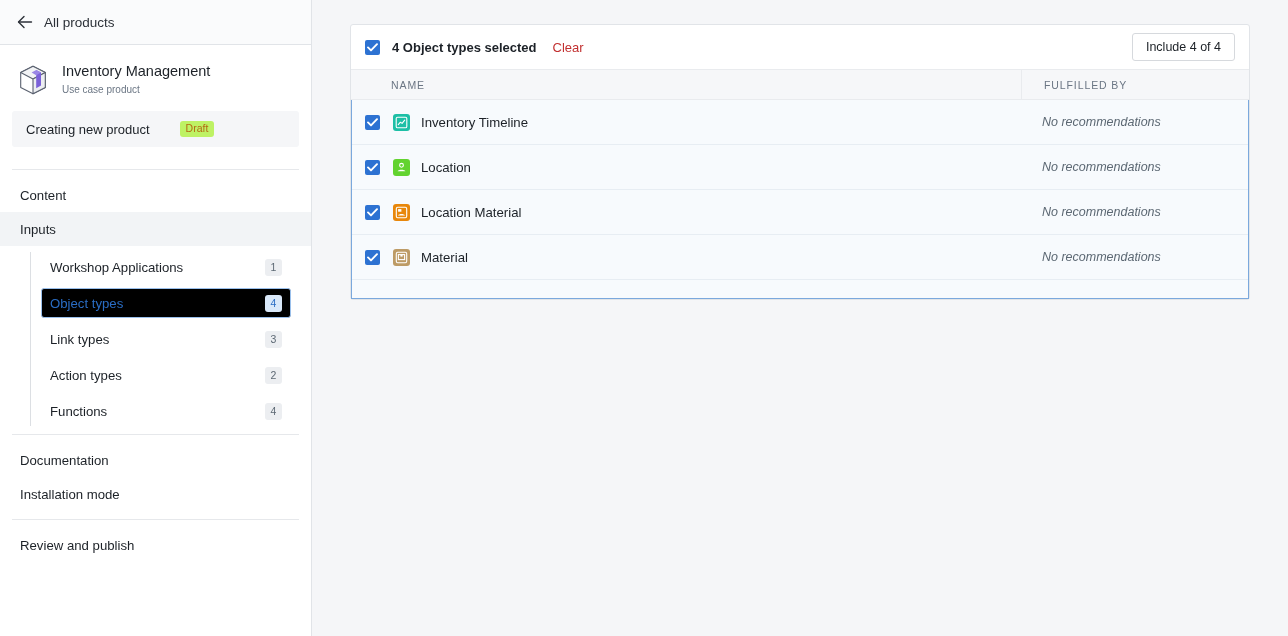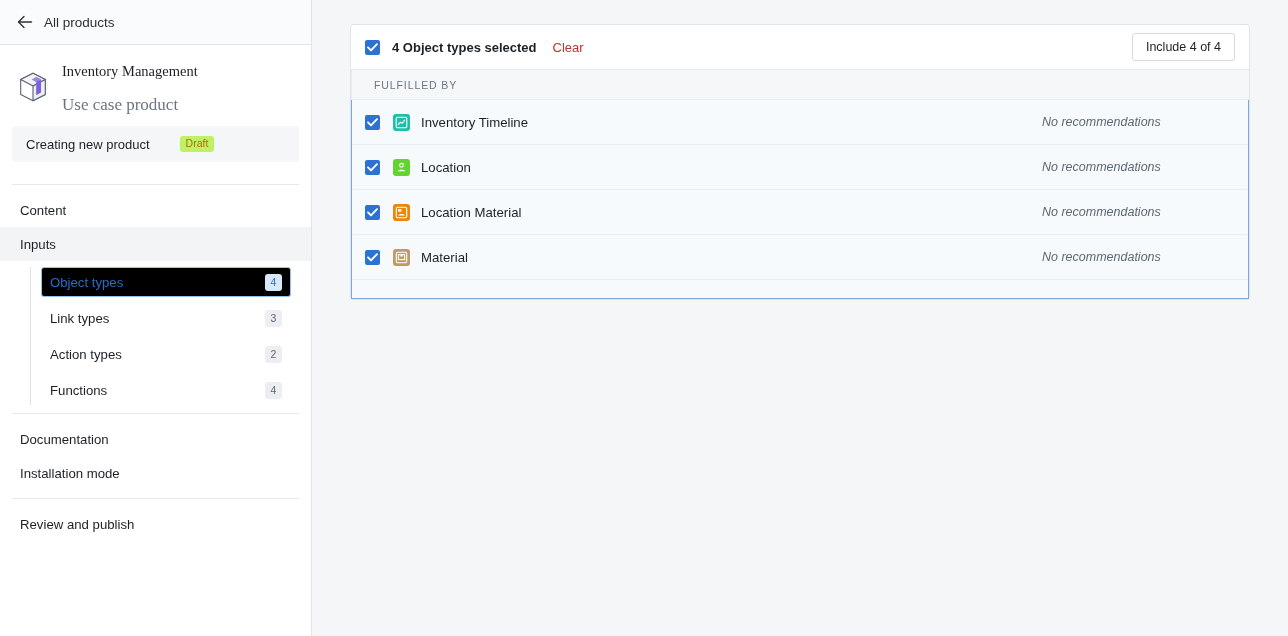"Inventory Management" .product-head { align-items: center -> flex-end; font-family: Liberation Serif, serif -> none }
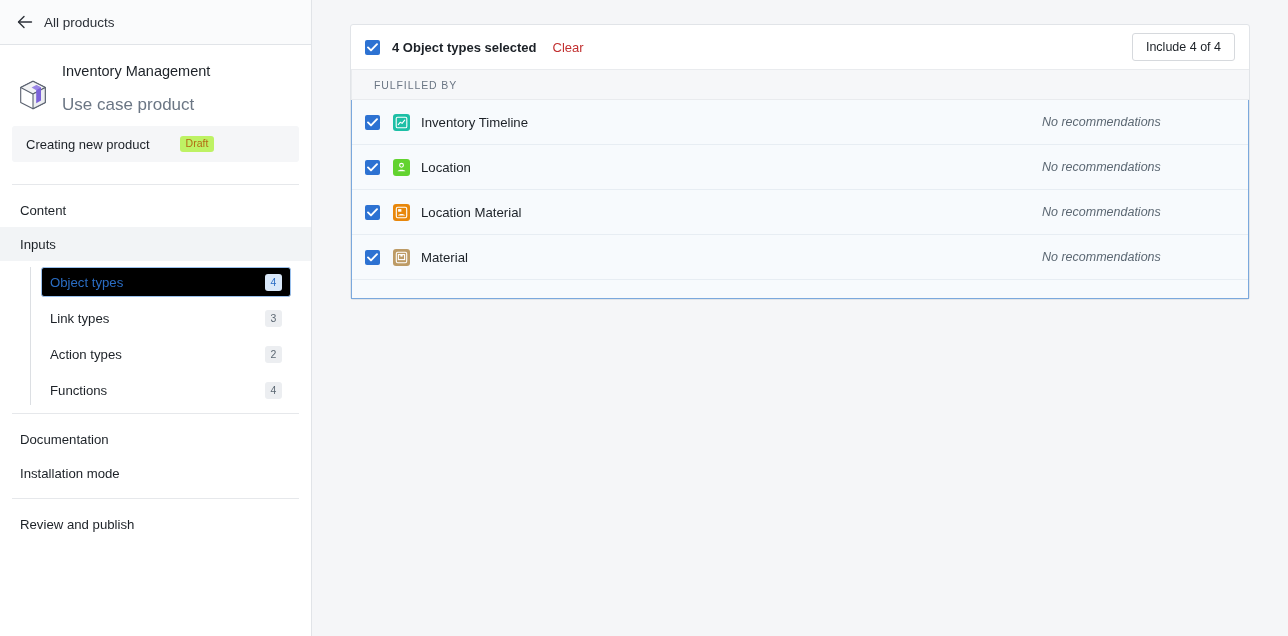"Use case product" .product-sub { font-size: 17px -> 10px; margin-top: 18px -> 3px }
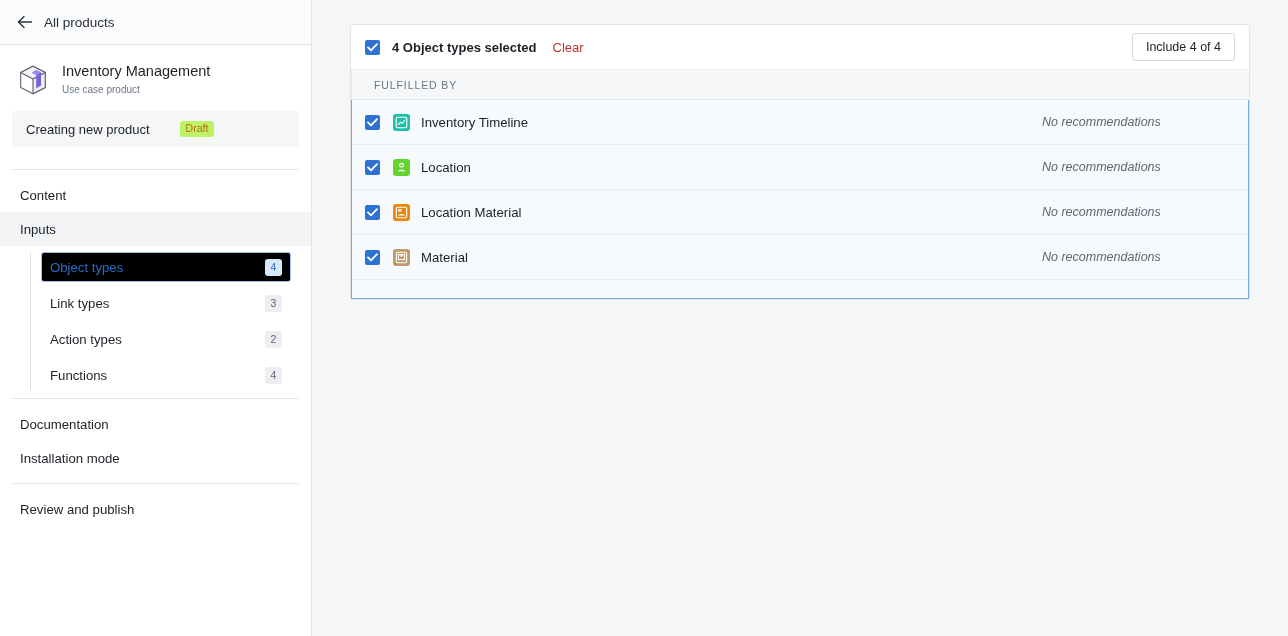"NAME" div.th { html: none -> <div>NAME</div> }
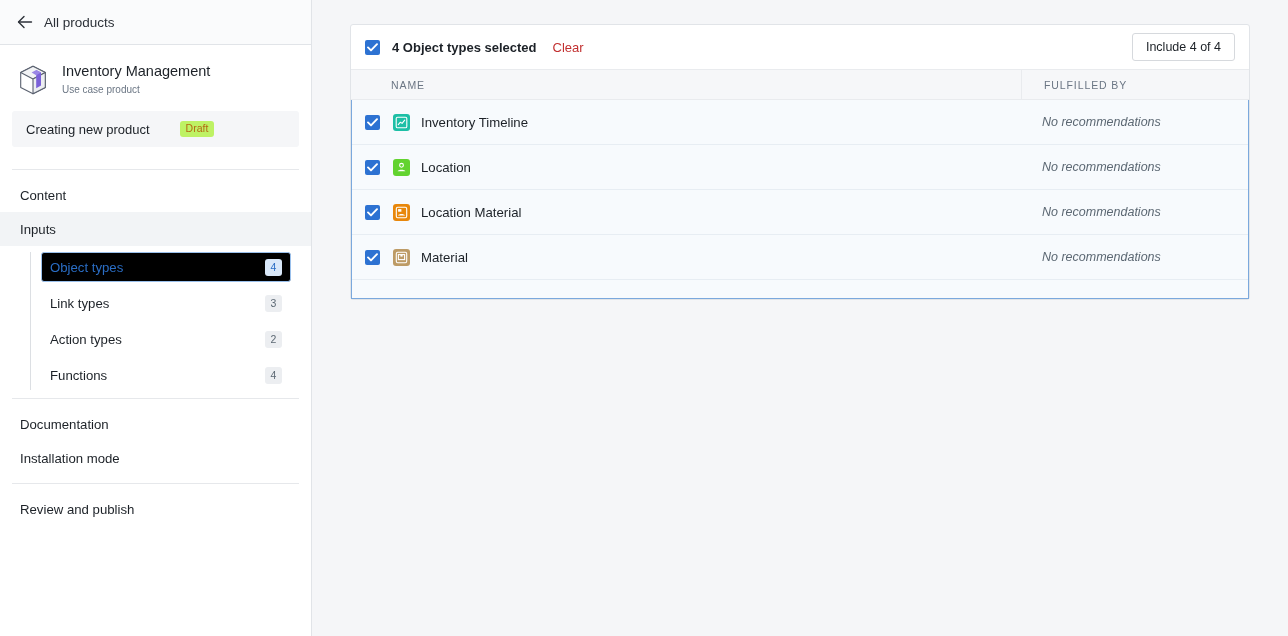"Workshop Applications" div.sub-item { html: none -> <div> <span>Workshop Applications</span> <span>1</span> </div> }
